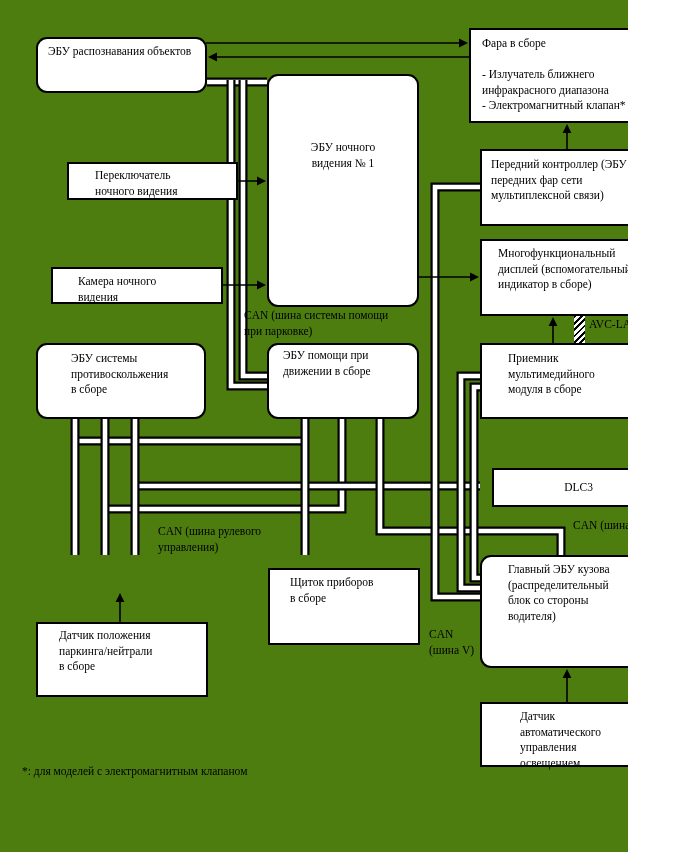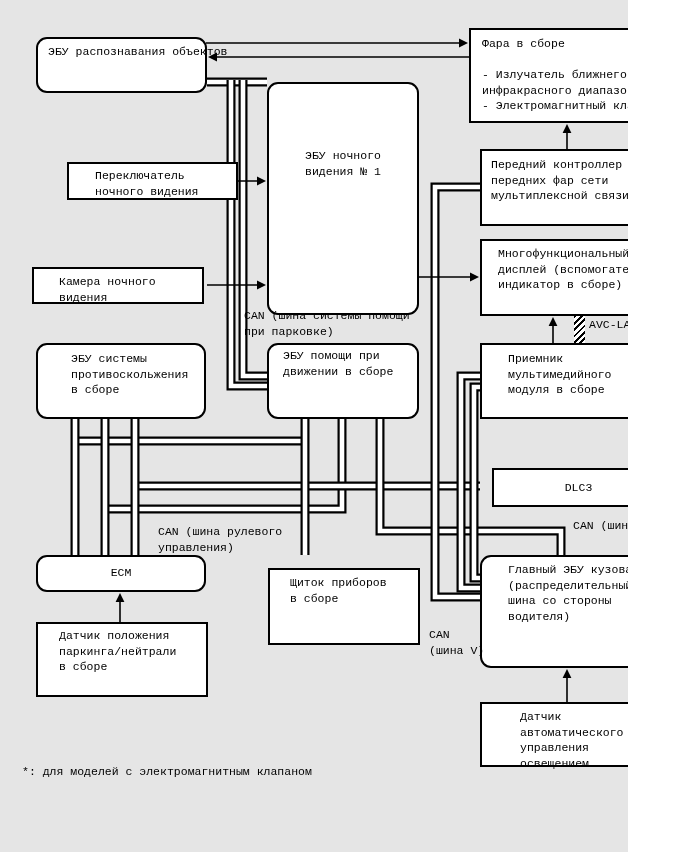"ЭБУ распознавания объектов" #canvas { background: #e5e5e5 -> #4d7c0f; font-family: Liberation Mono, monospace -> Liberation Serif, serif }
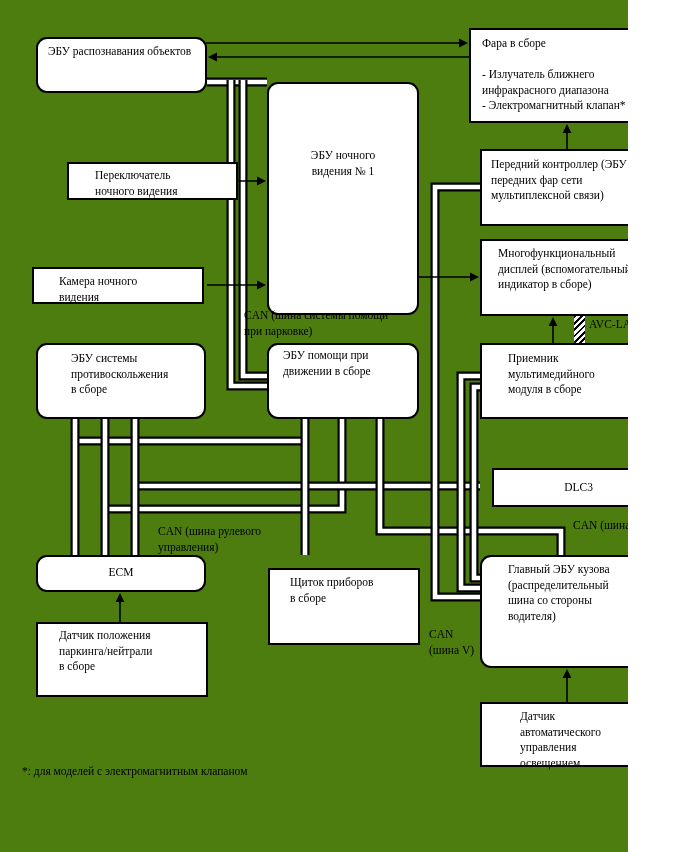"ЭБУ ночного" #b-night { top: 82px -> 74px }
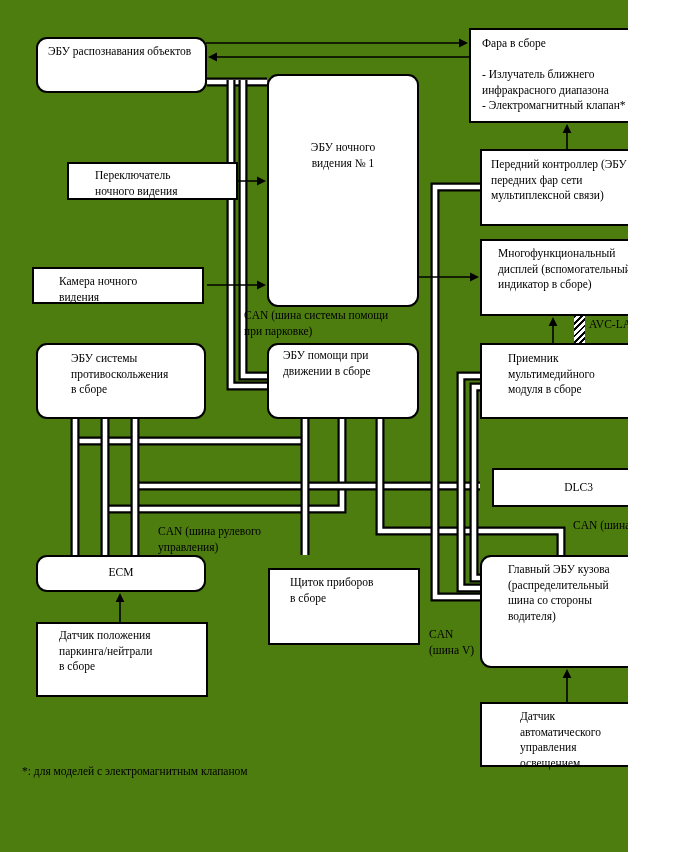"Камера ночного" #b-camera { left: 32px -> 51px }
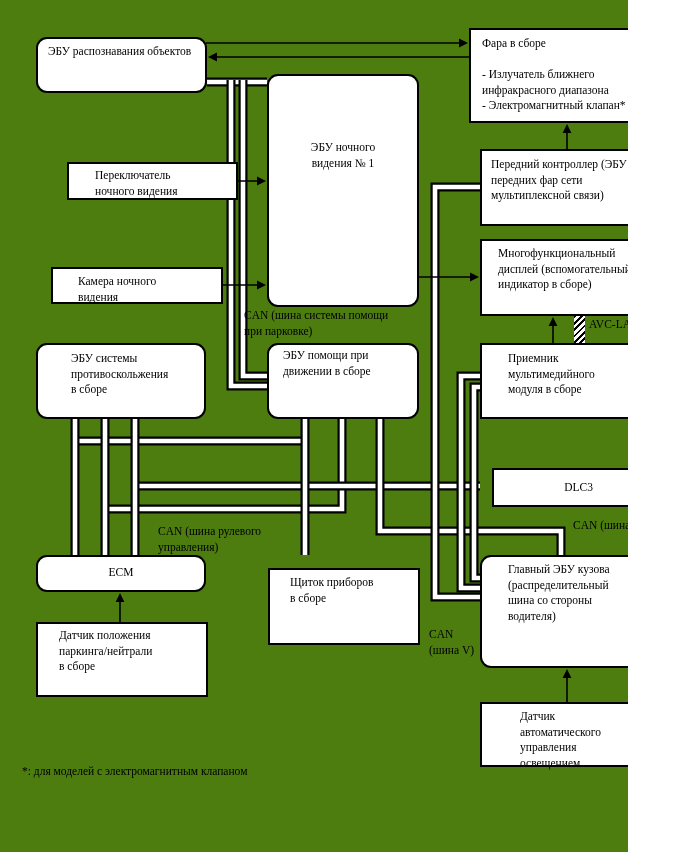"ECM" div.box { html: <div>ECM</div> -> none }
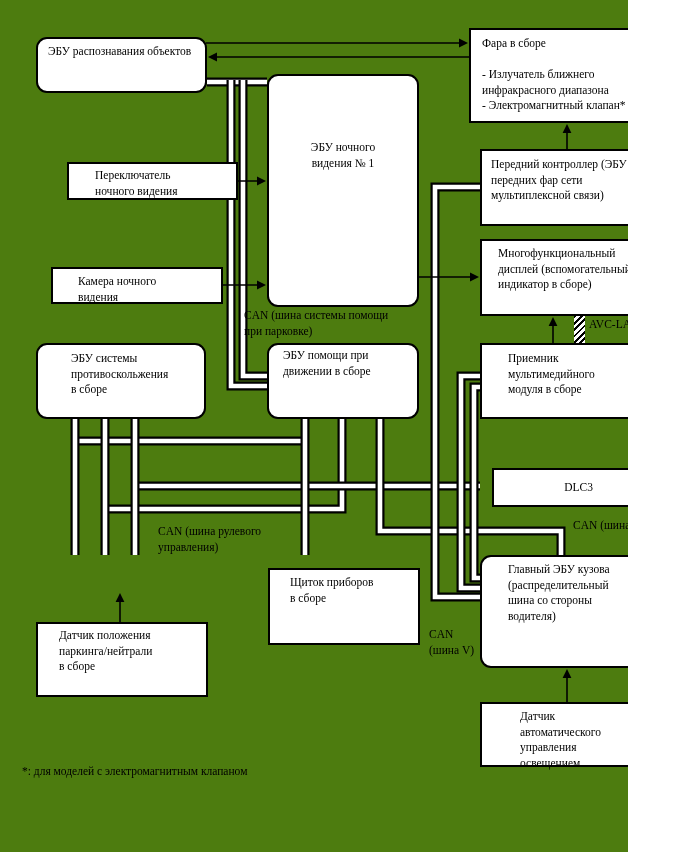"Главный ЭБУ кузова" div.box { text: шина -> блок }
